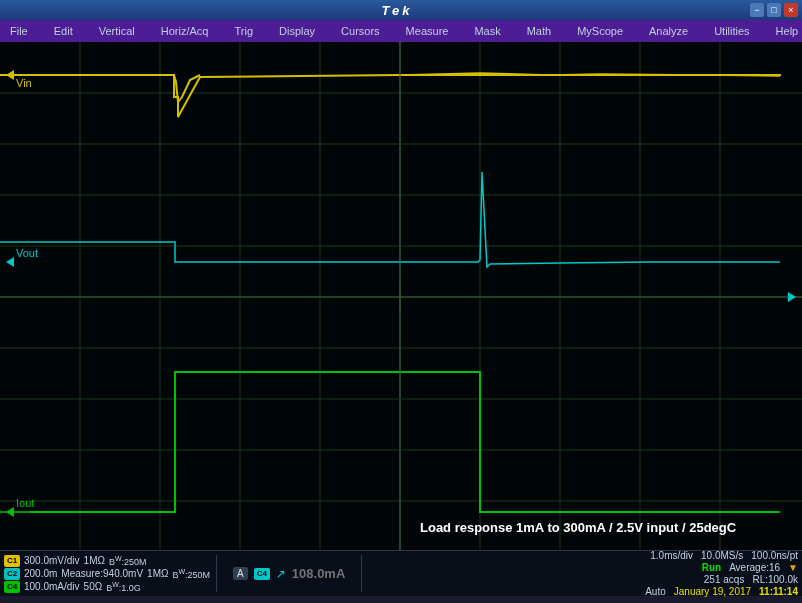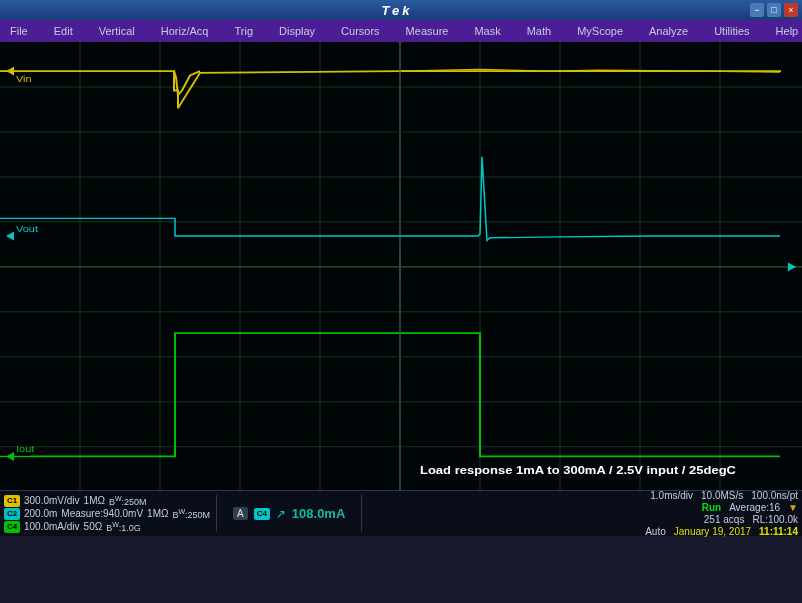"Vin" #scope-area { height: 448px -> 508px }
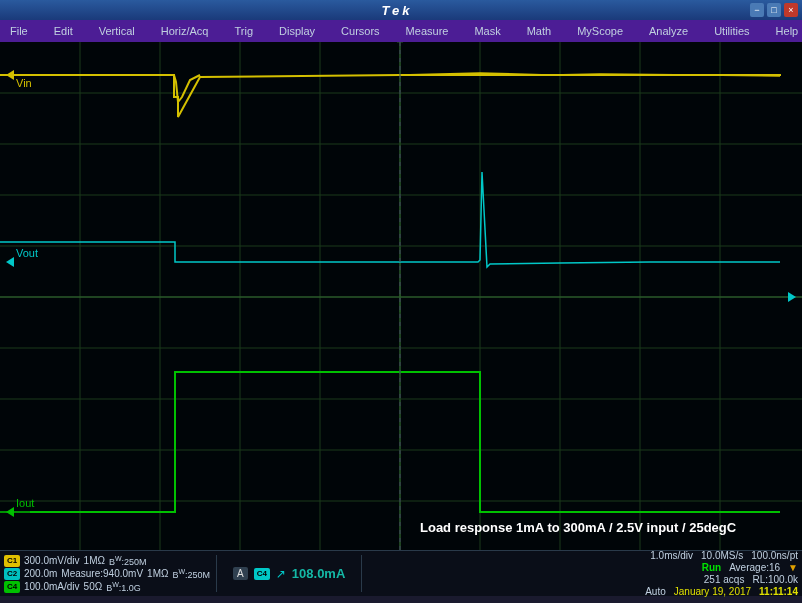"108.0mA" .meas-value { color: #14b8a6 -> #737373 }
